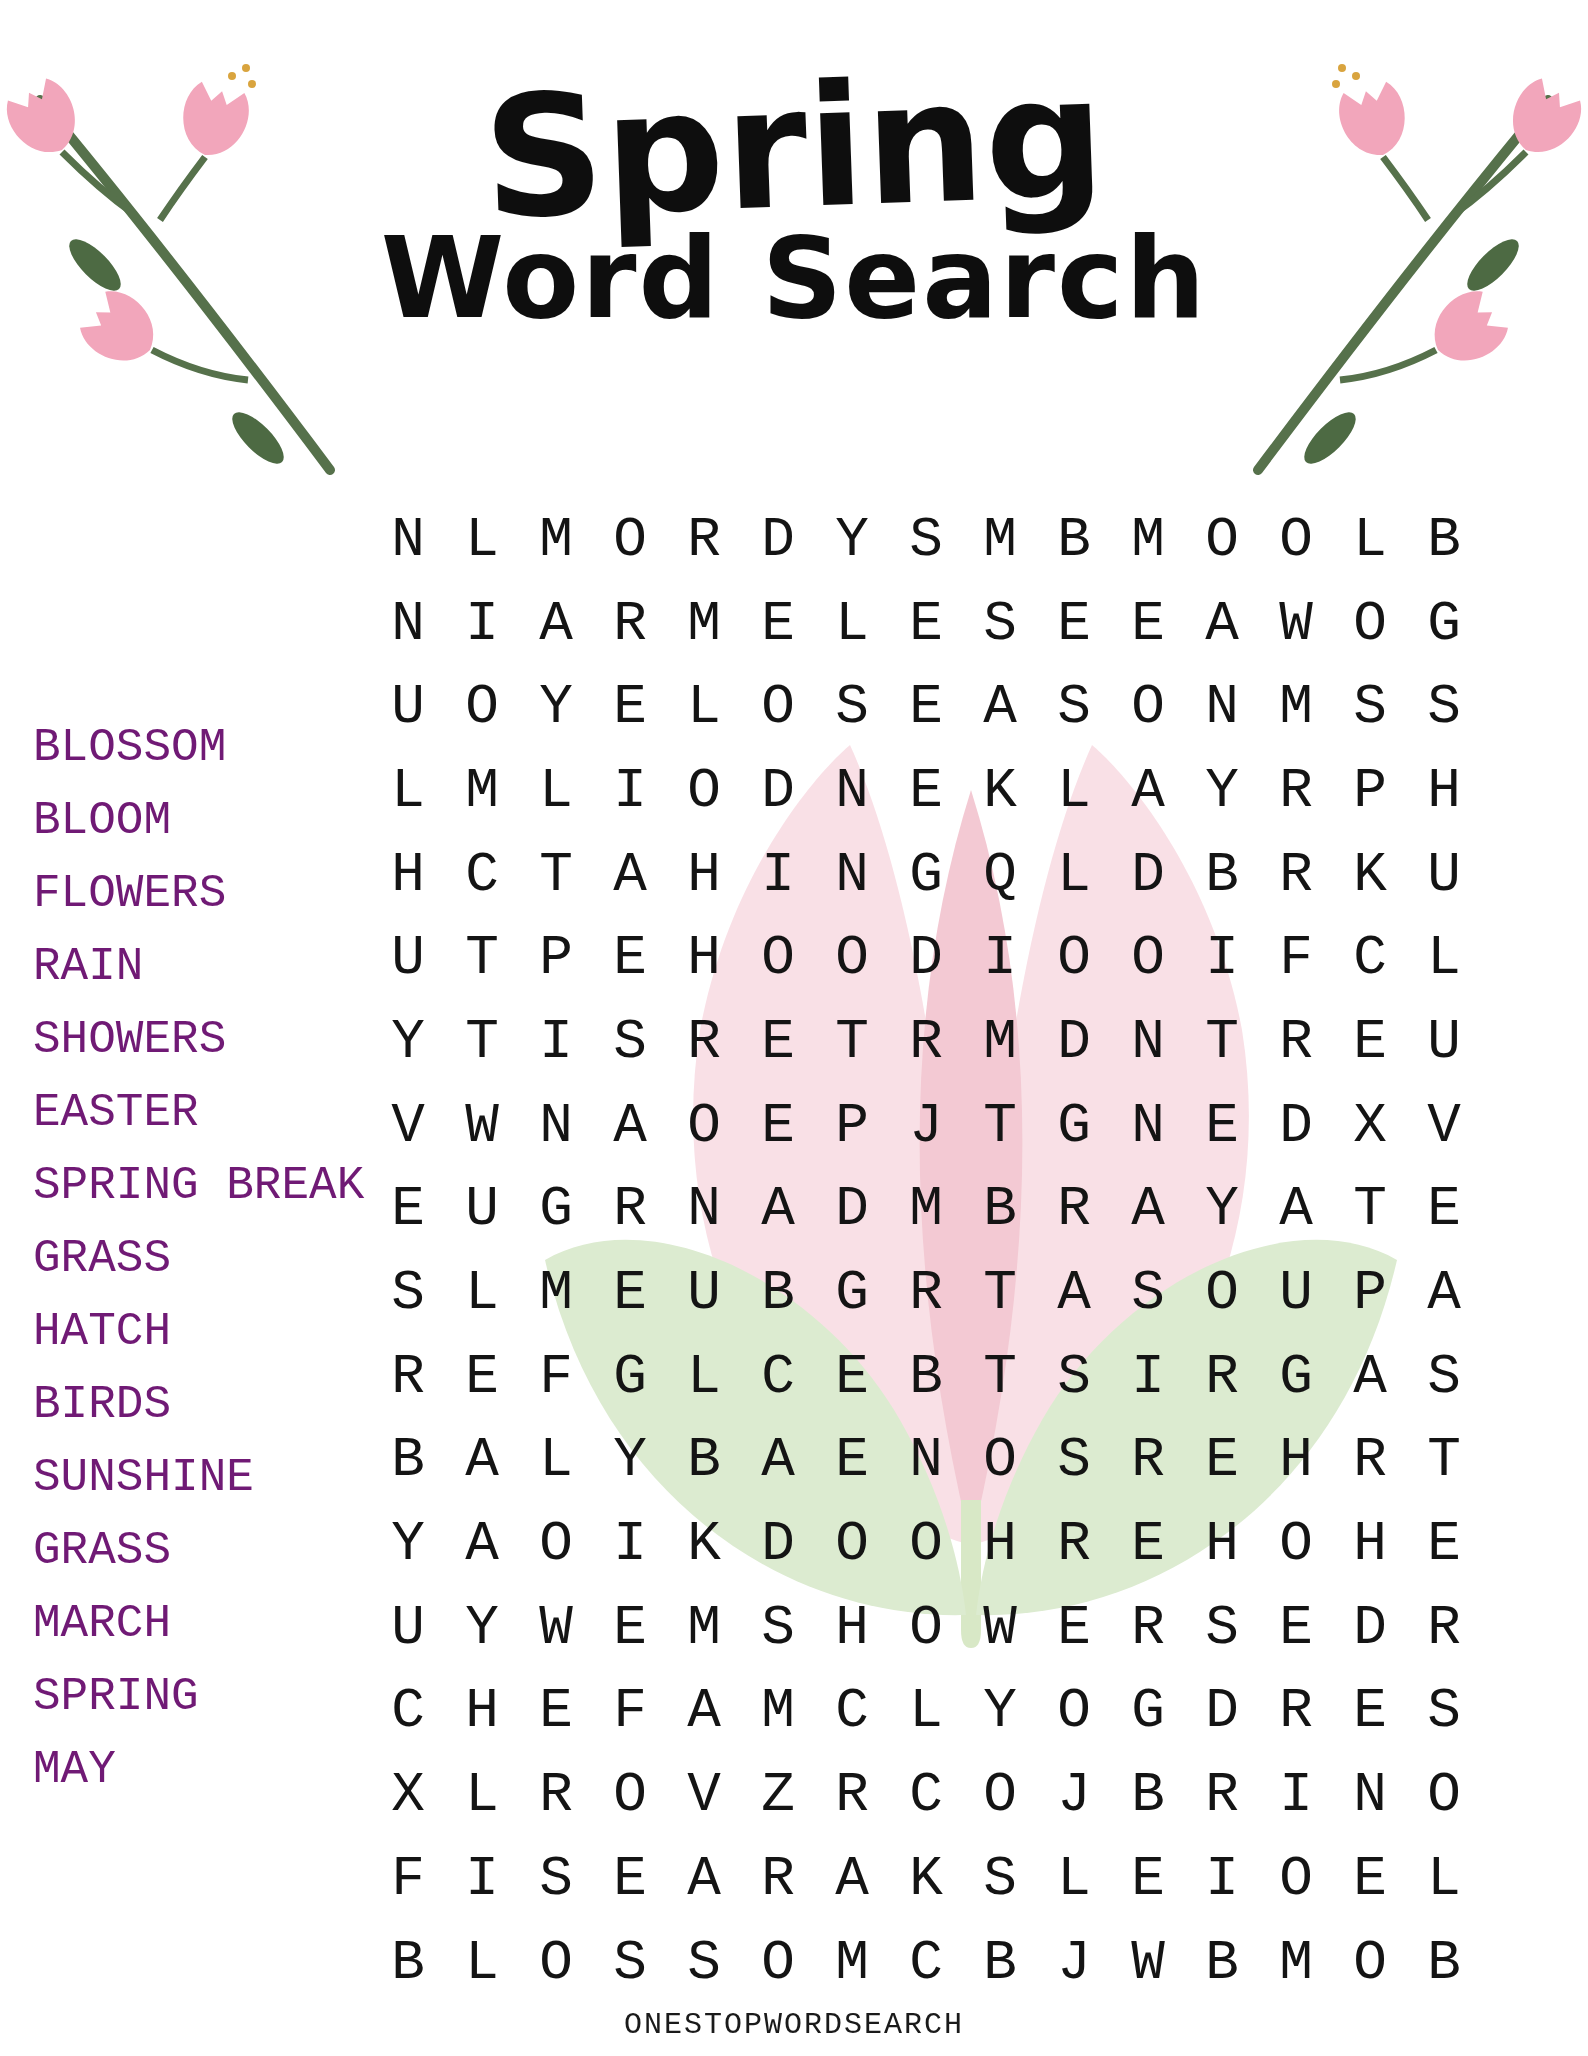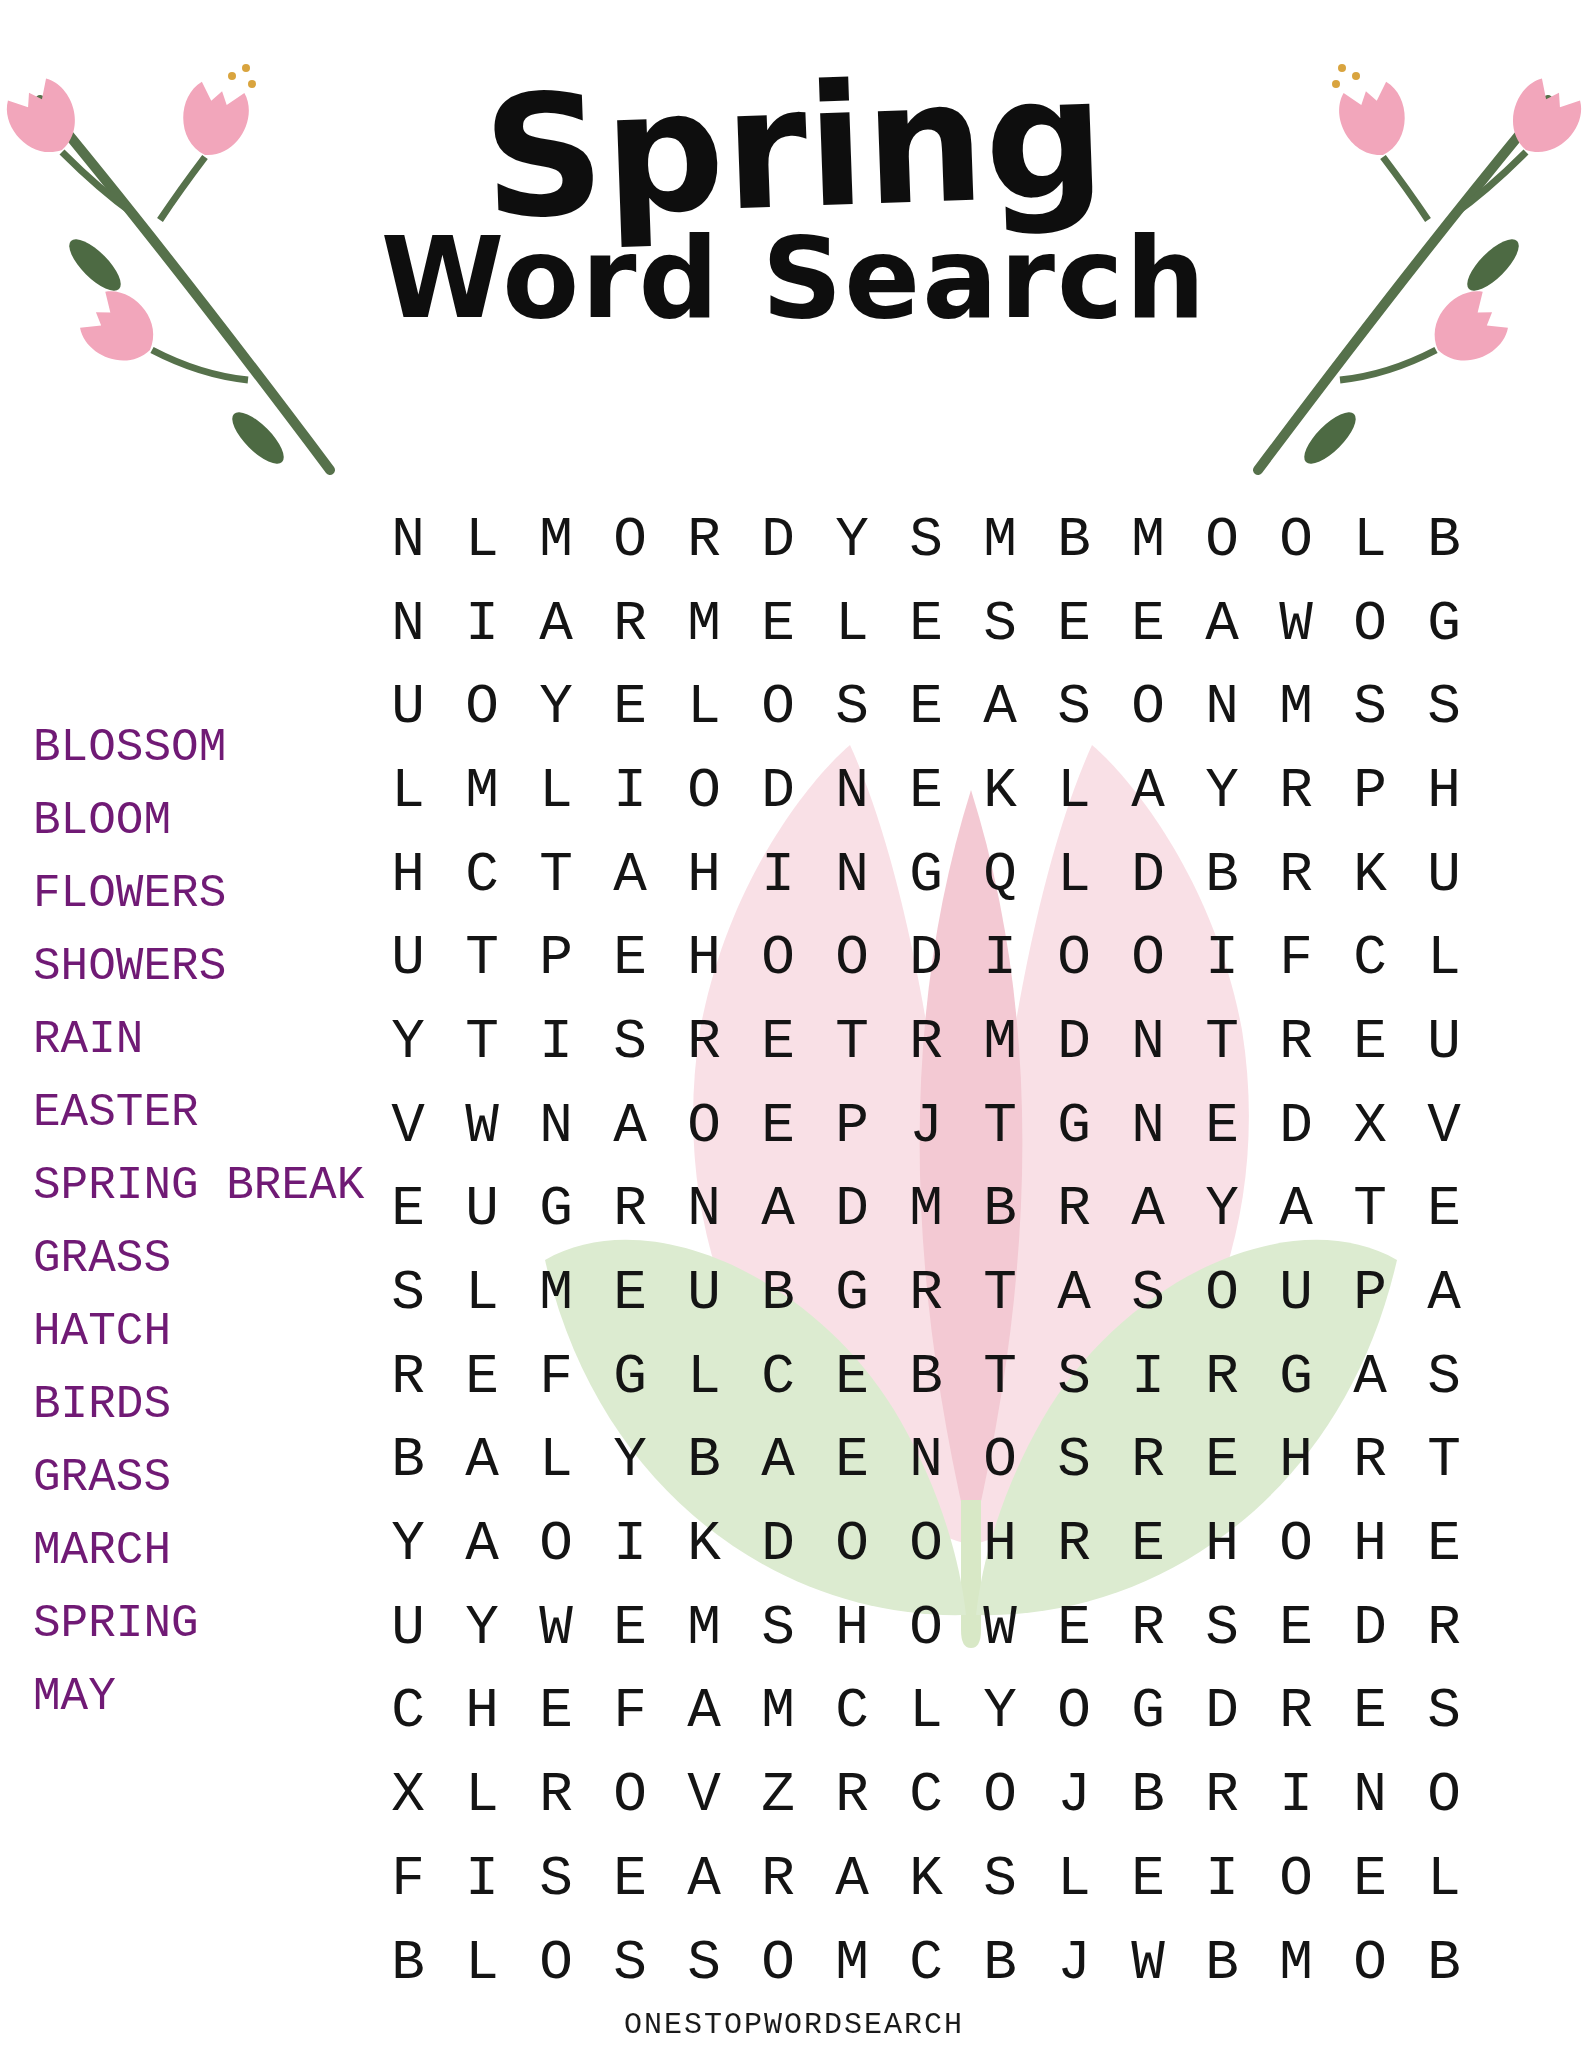"SHOWERS" div.word-item { order: before "RAIN" -> after "RAIN" }
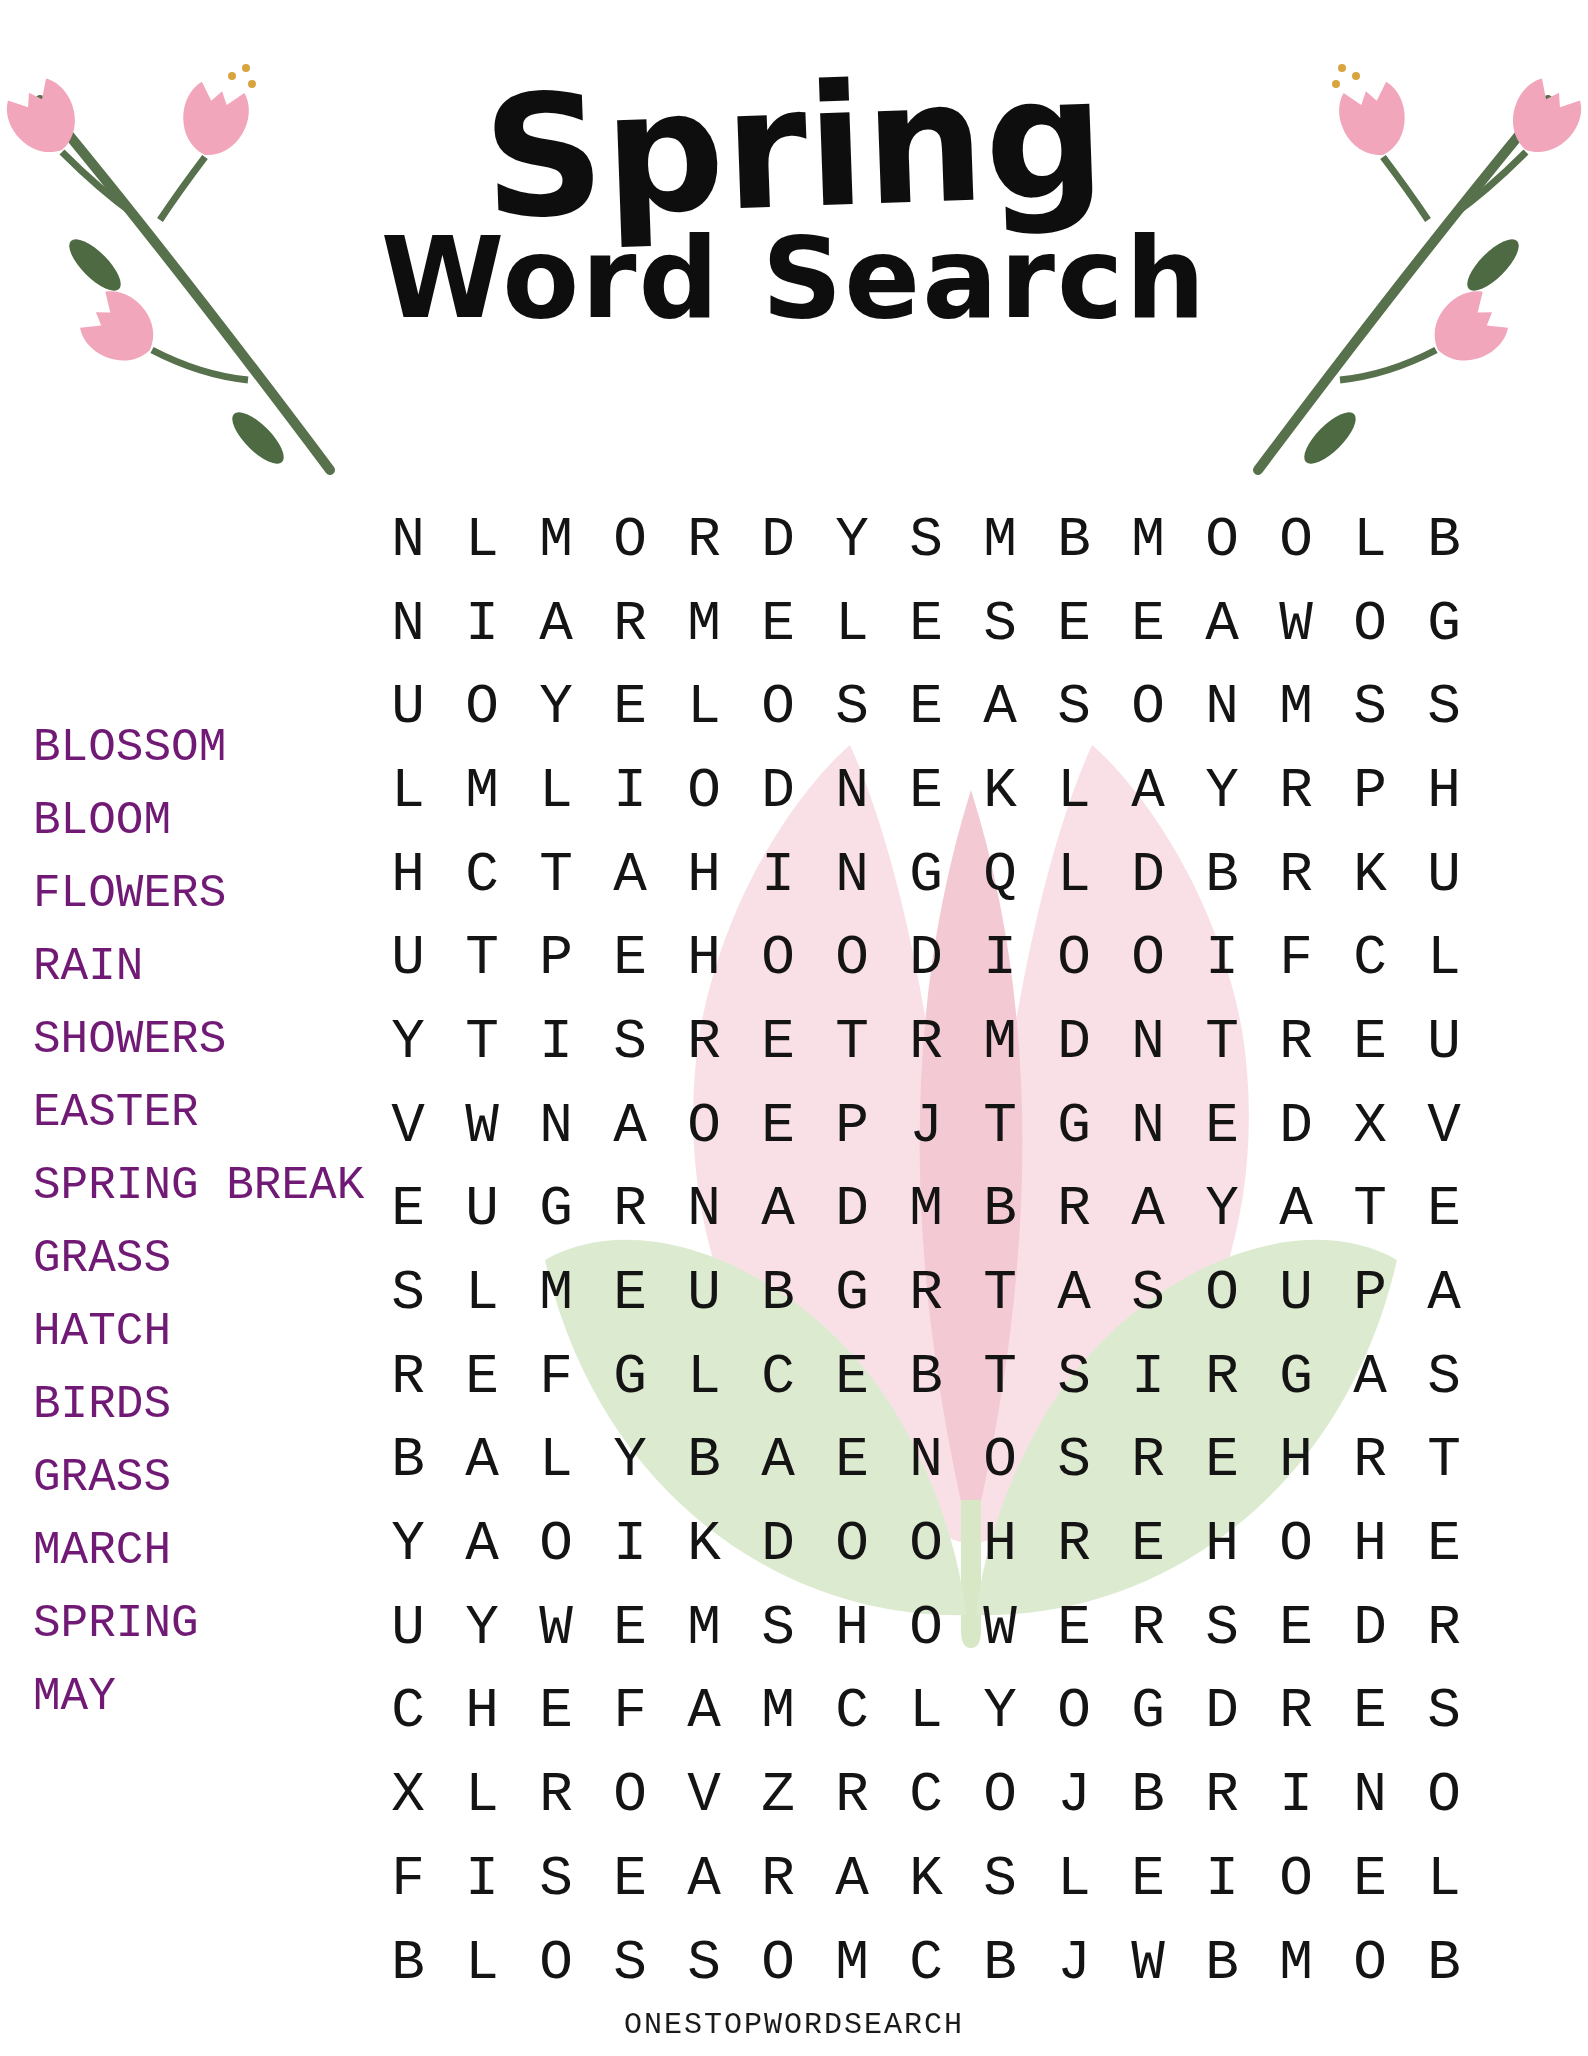"SUNSHINE" div.word-item { html: none -> <div>SUNSHINE</div> }
